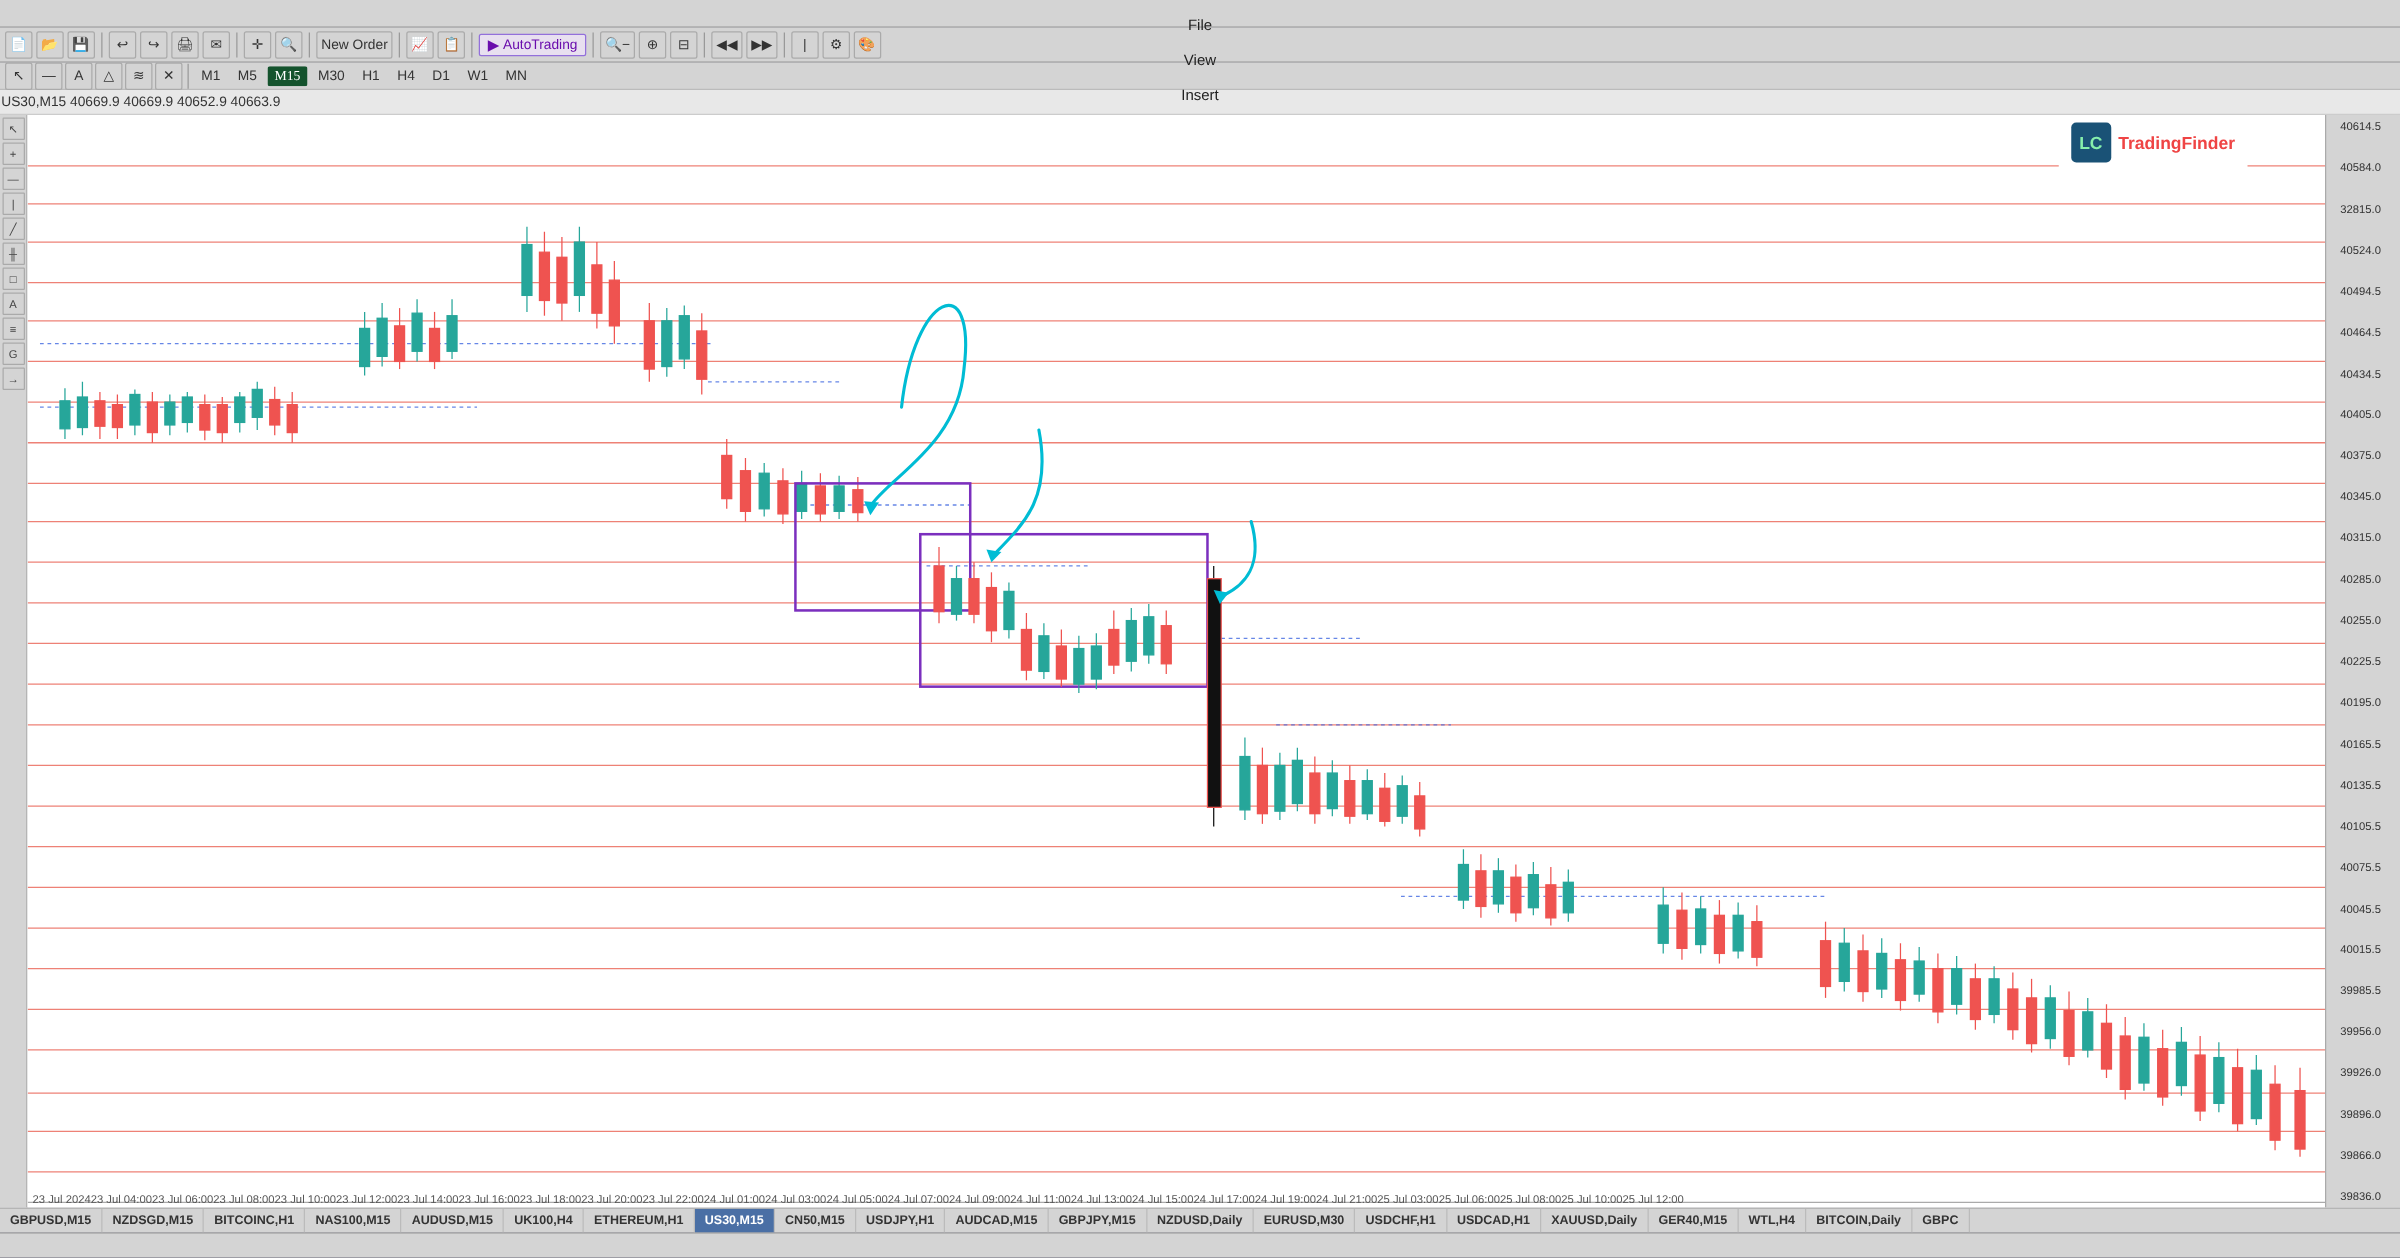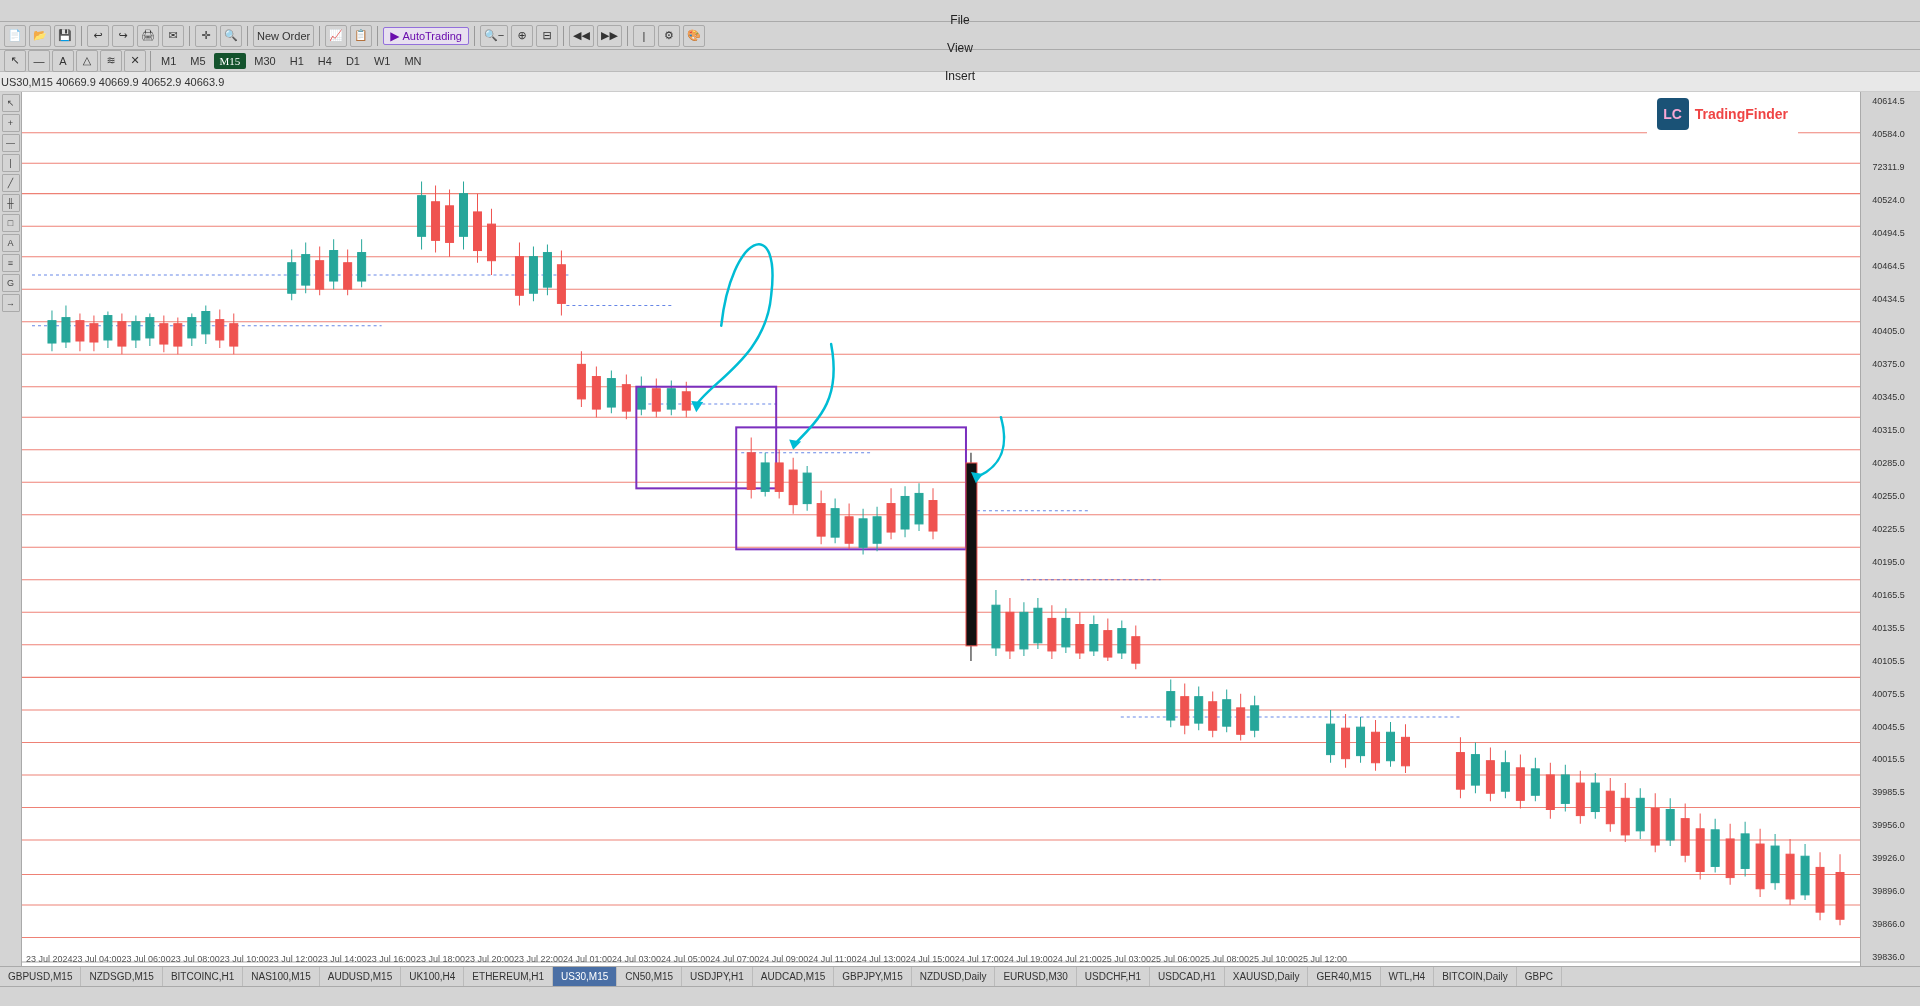"LC" div { color: #f9a8d4 -> #86efac }
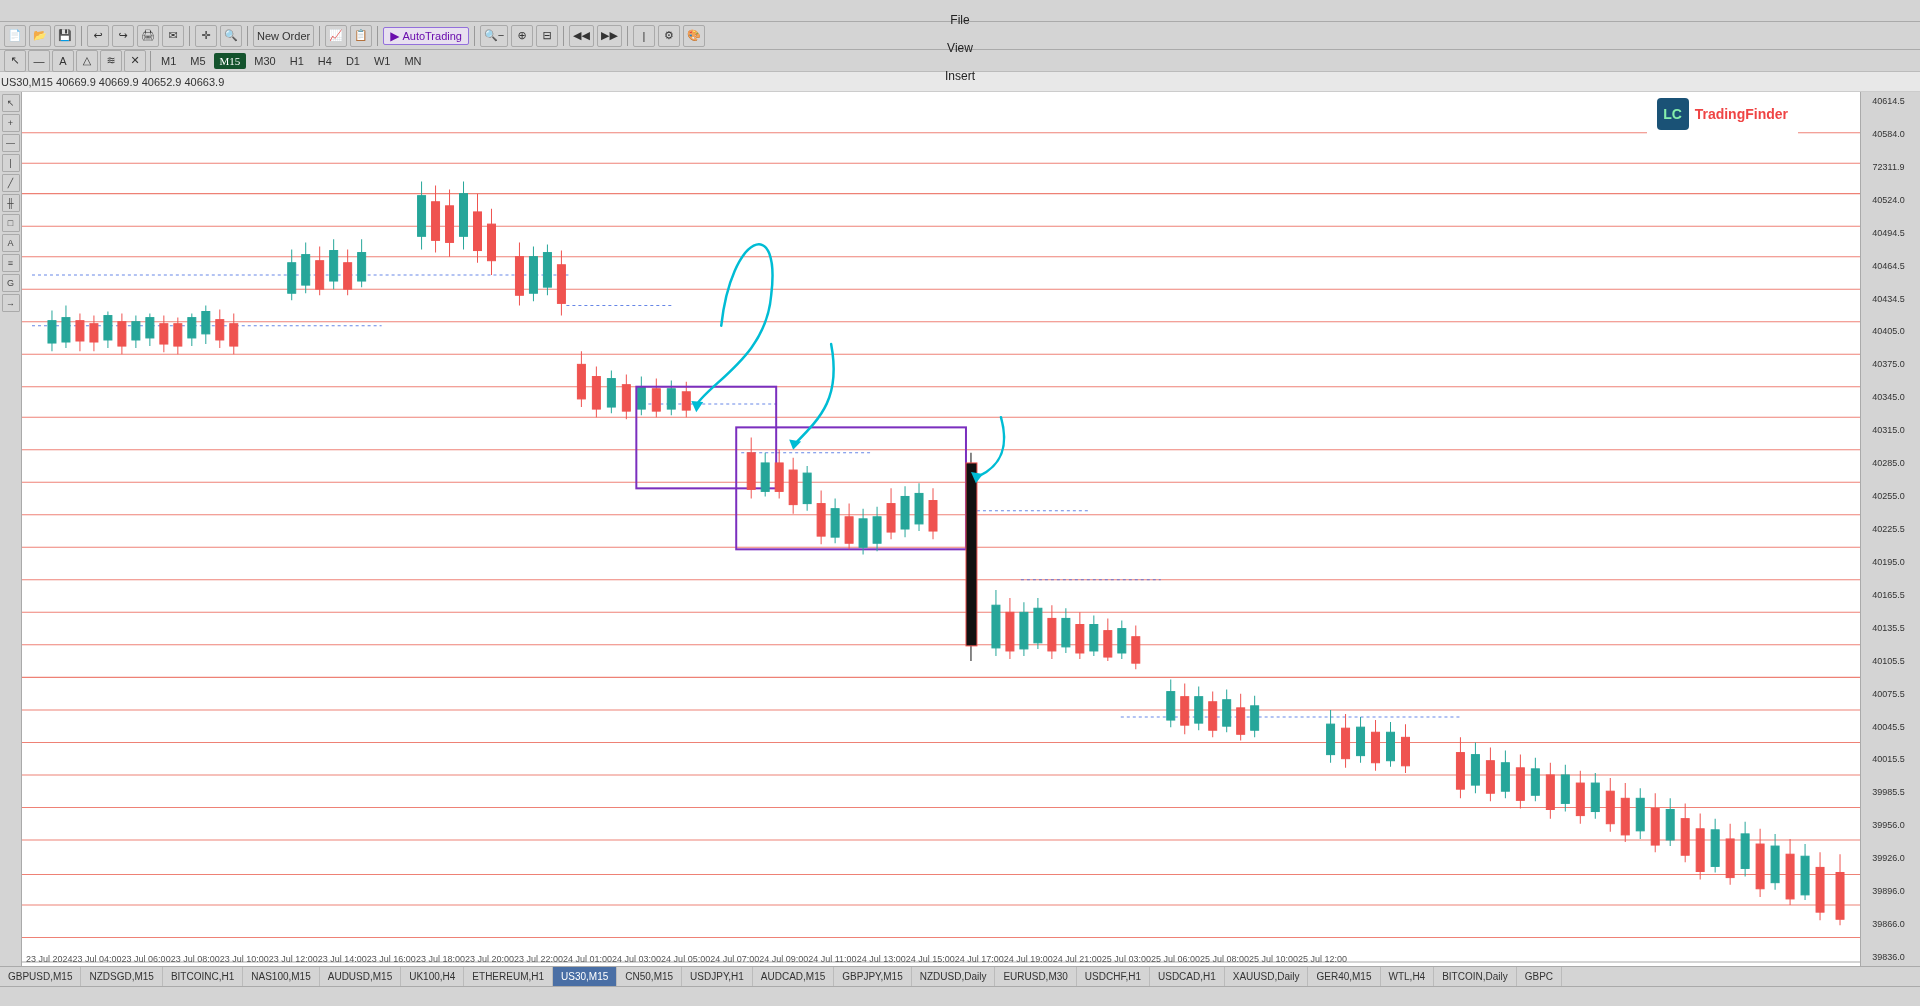"72311.9" div.price-label { text: 72311.9 -> 32815.0 }
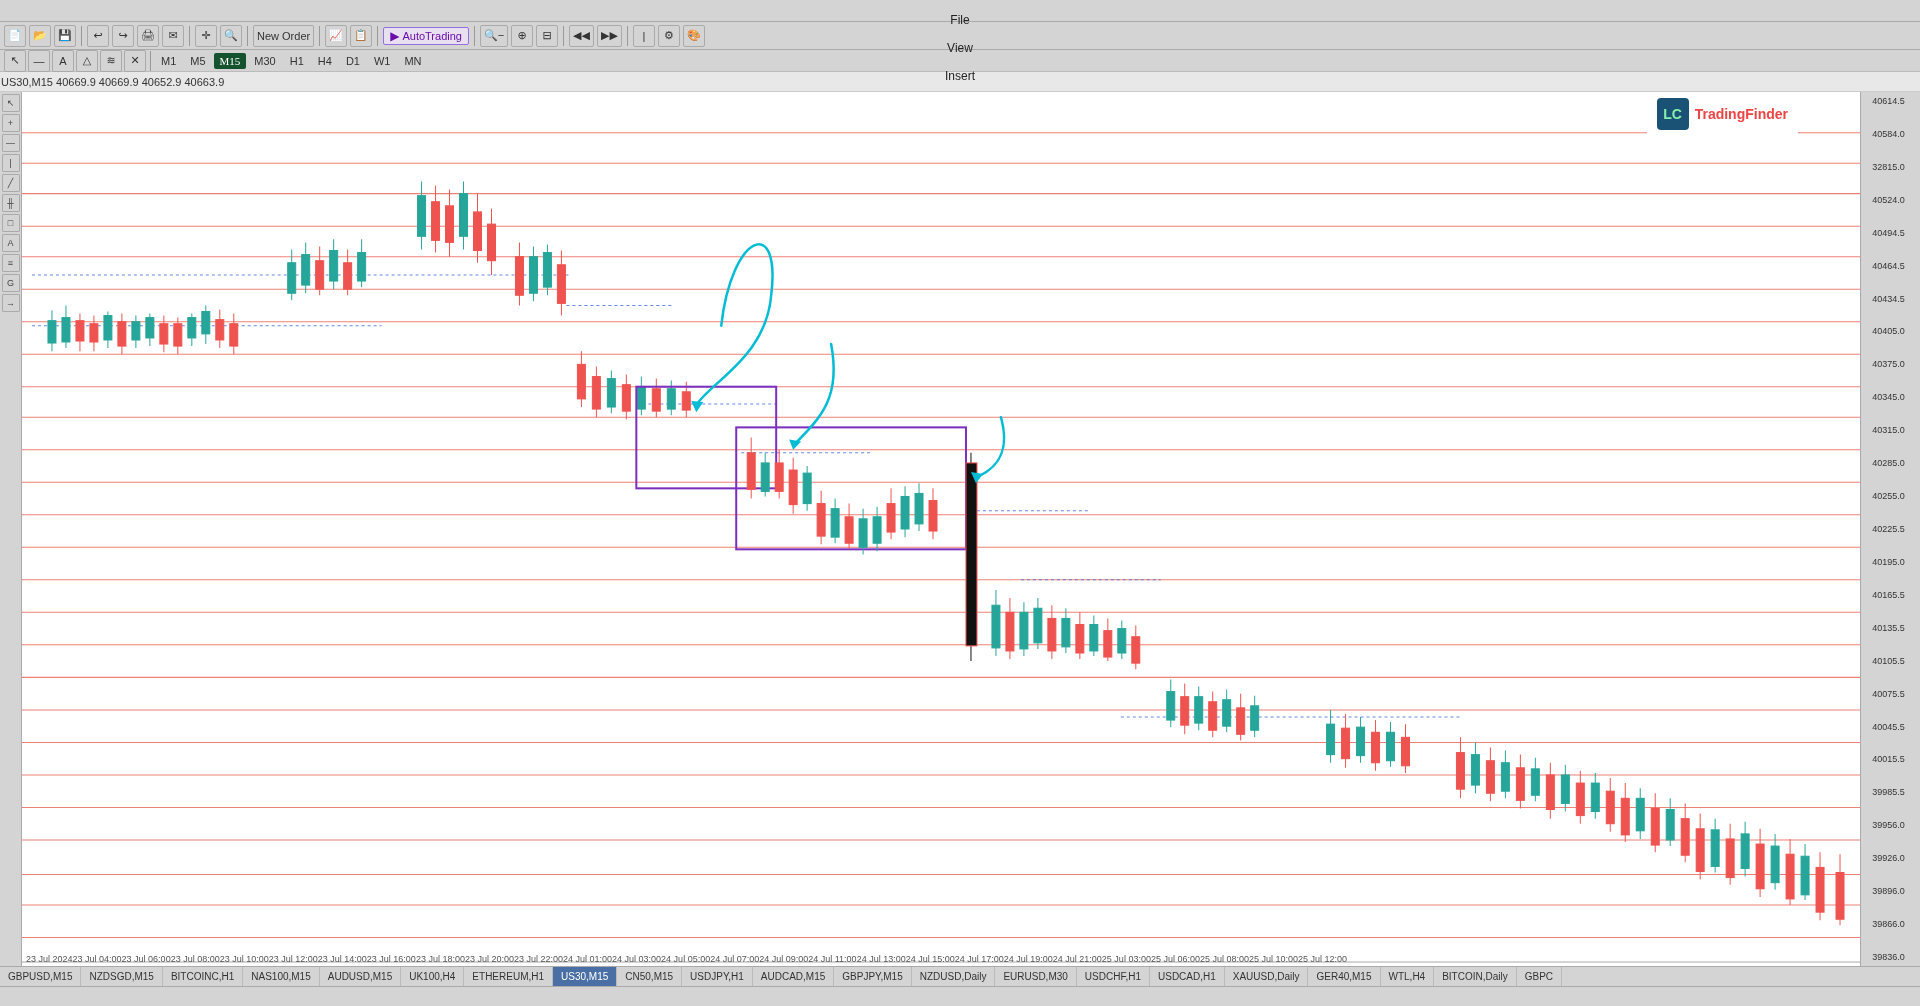"GBPUSD,M15" #bottom-tabs { font-weight: none -> bold }
